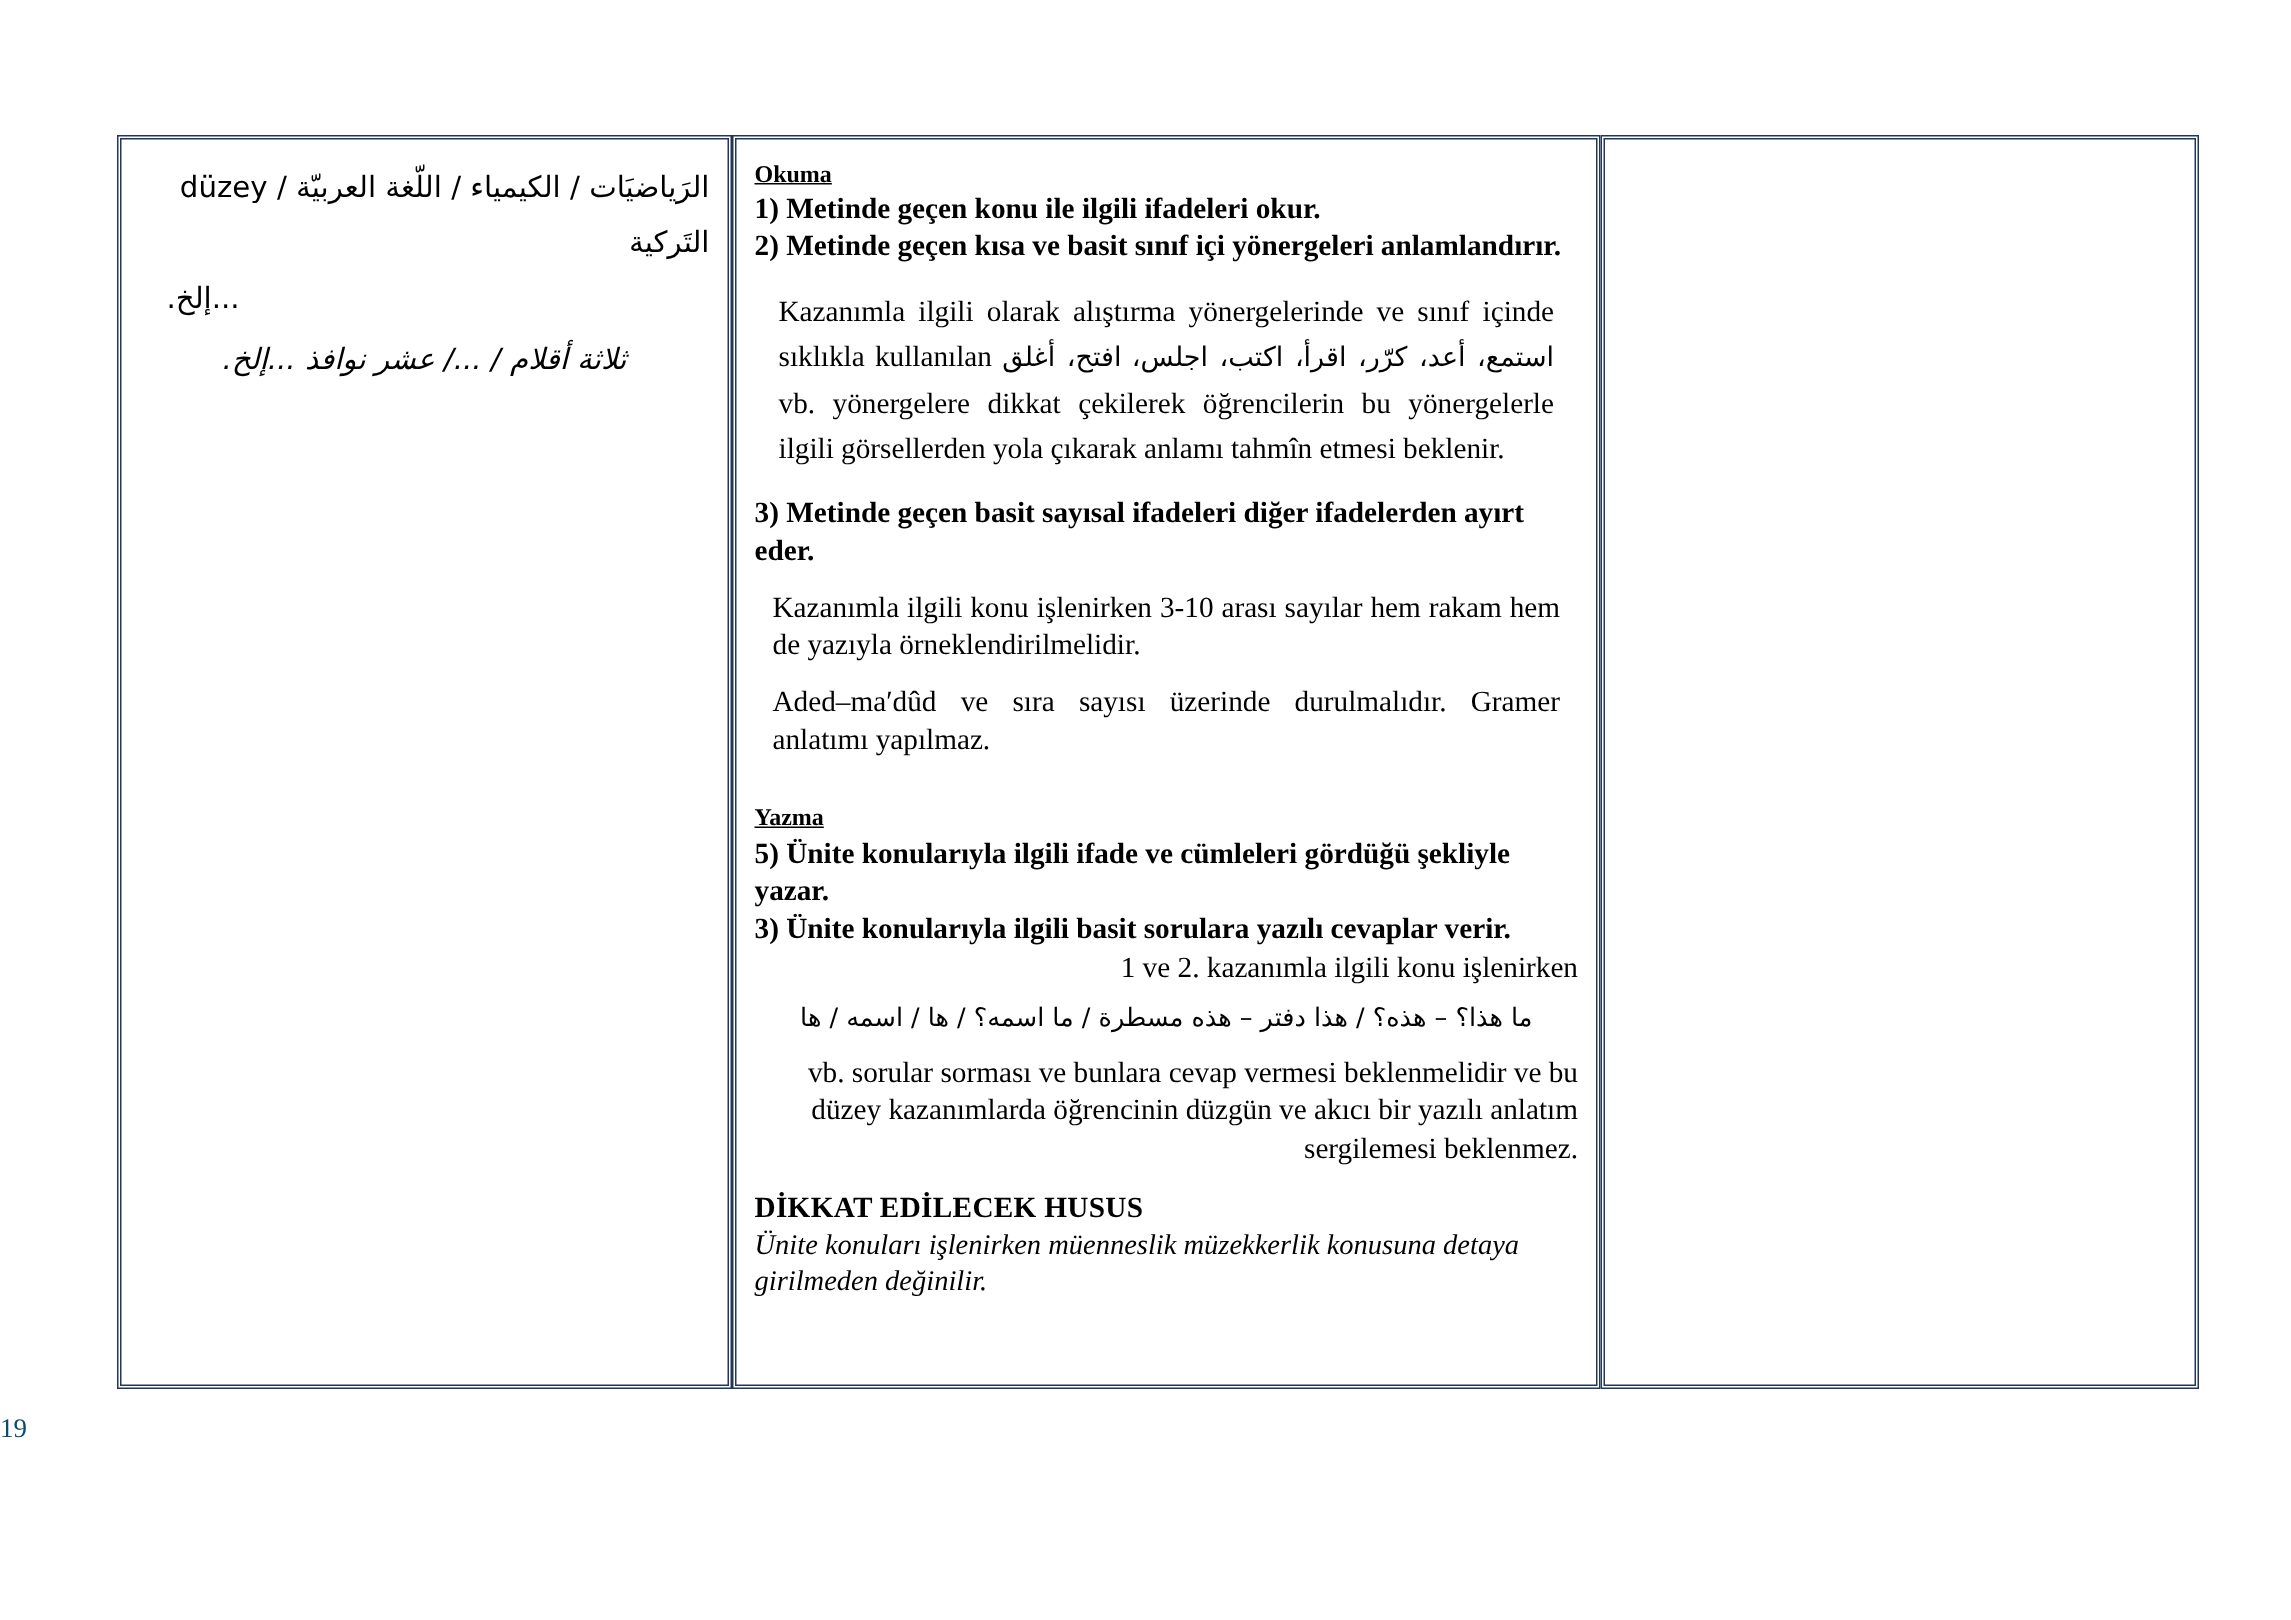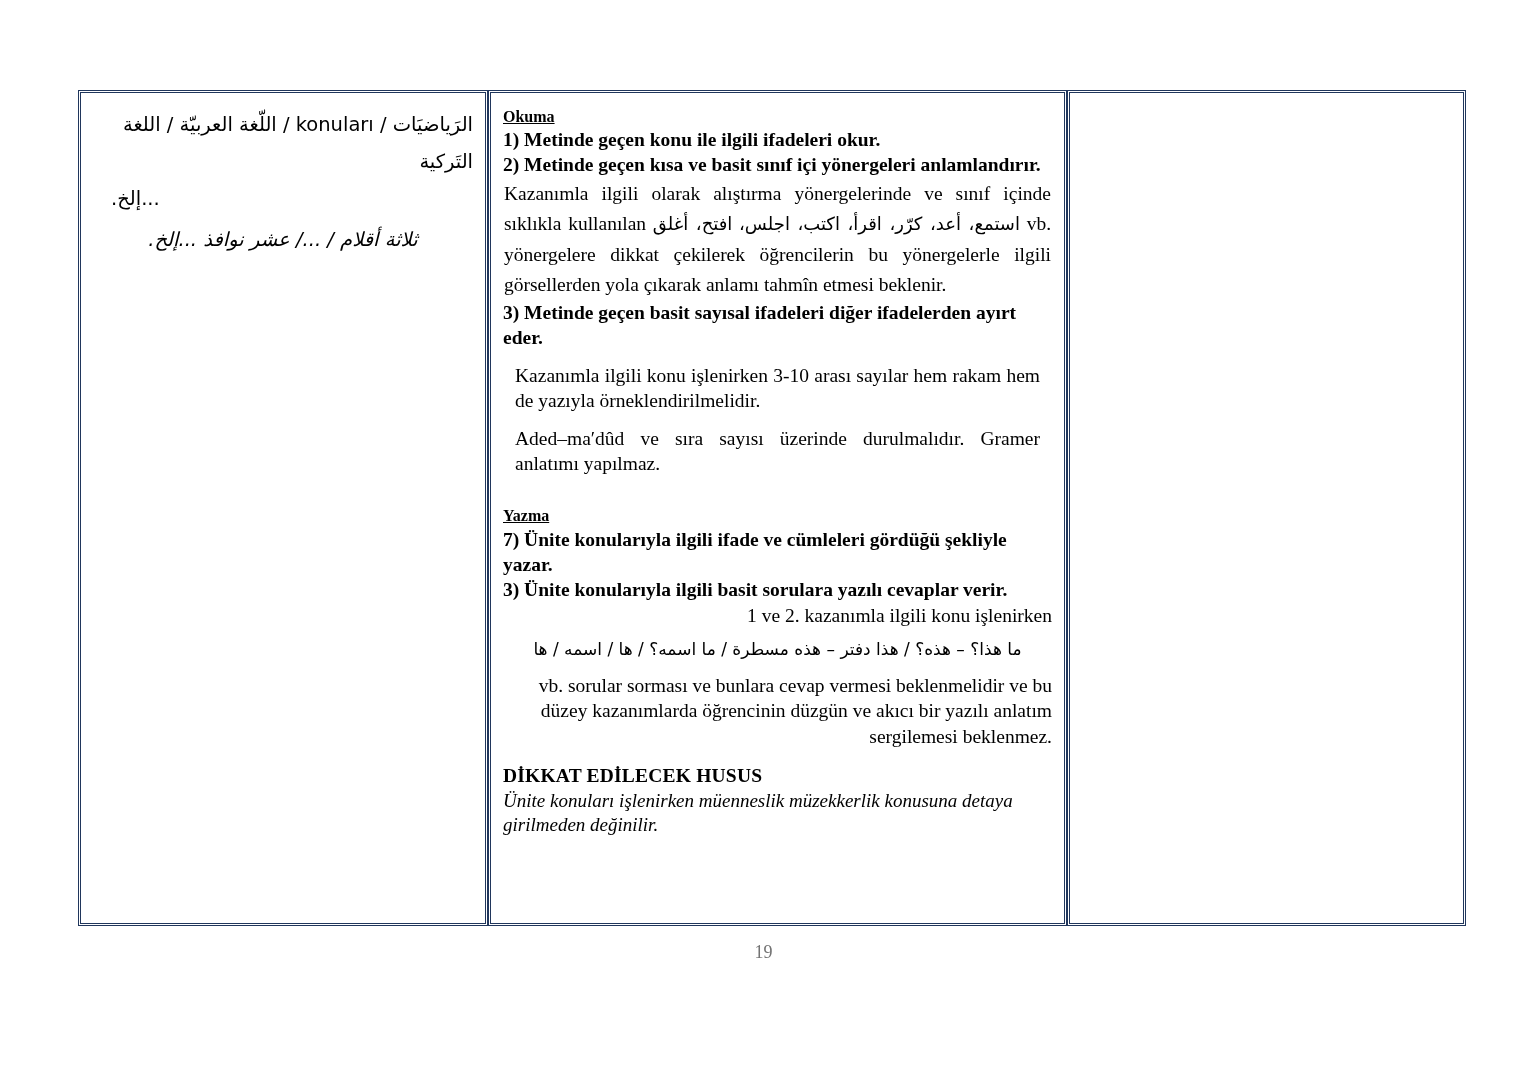"الرَياضيَات / konuları / اللّغة" div.ar-line-1 { text: konuları / اللّغة العربيّة / اللغة -> الكيمياء / اللّغة العربيّة / düzey }
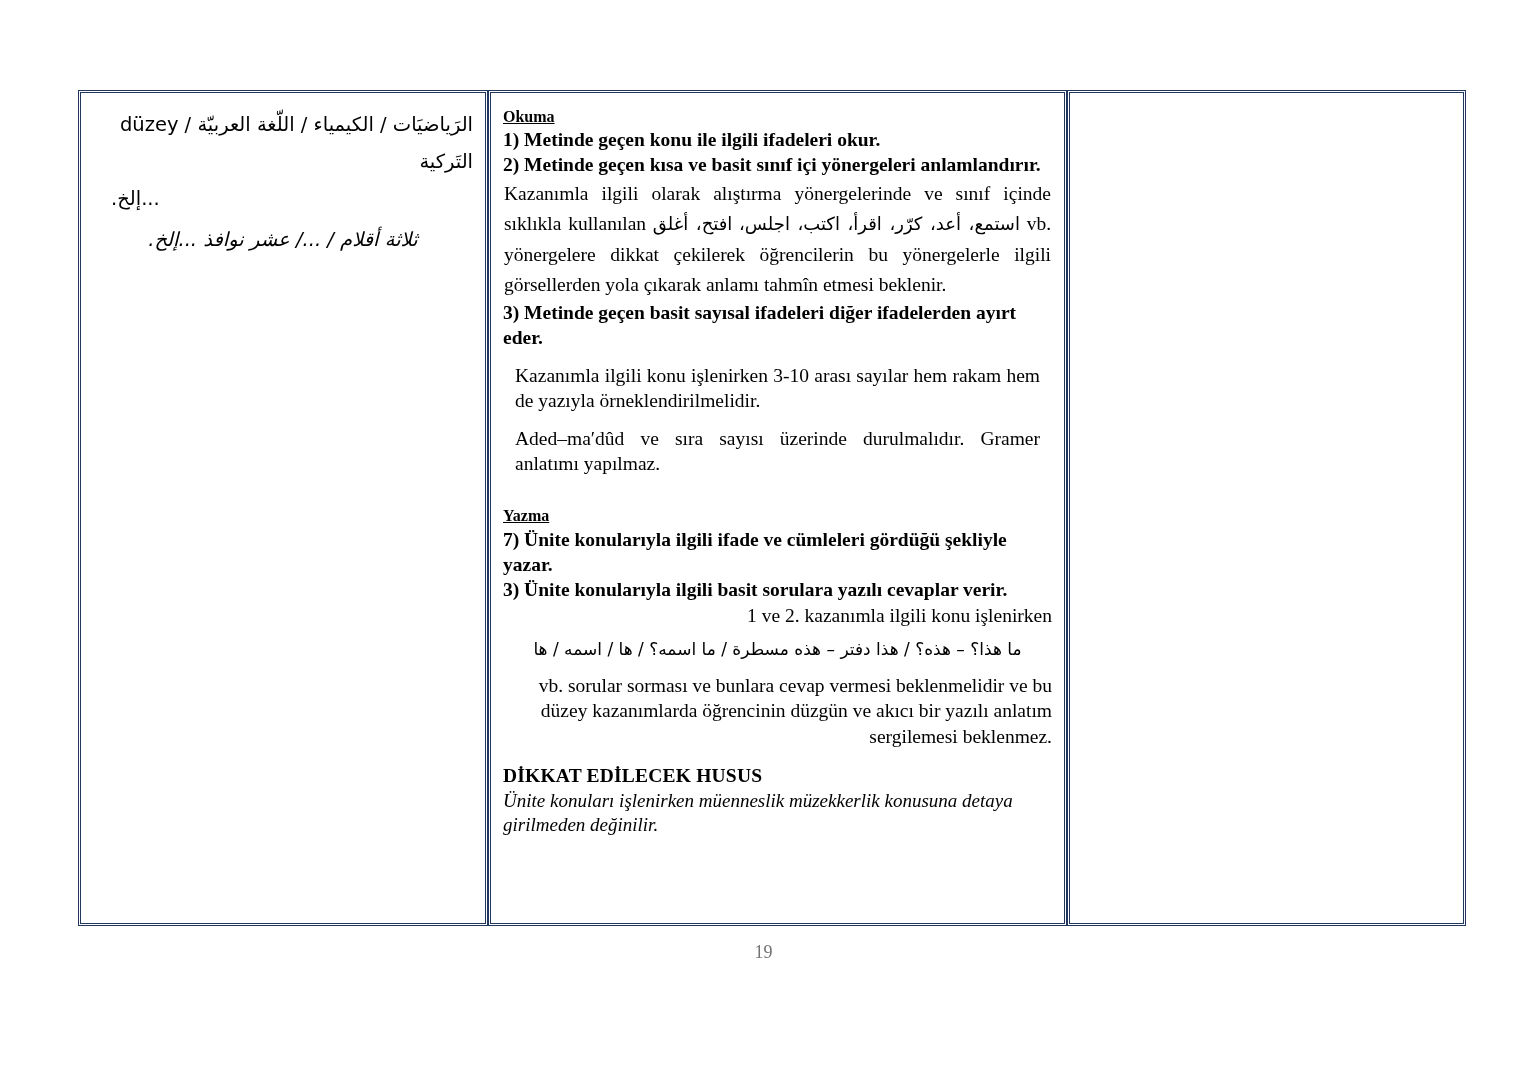"Kazanımla ilgili olarak alıştırma" .mixed-line { margin: 1px -> 16px }
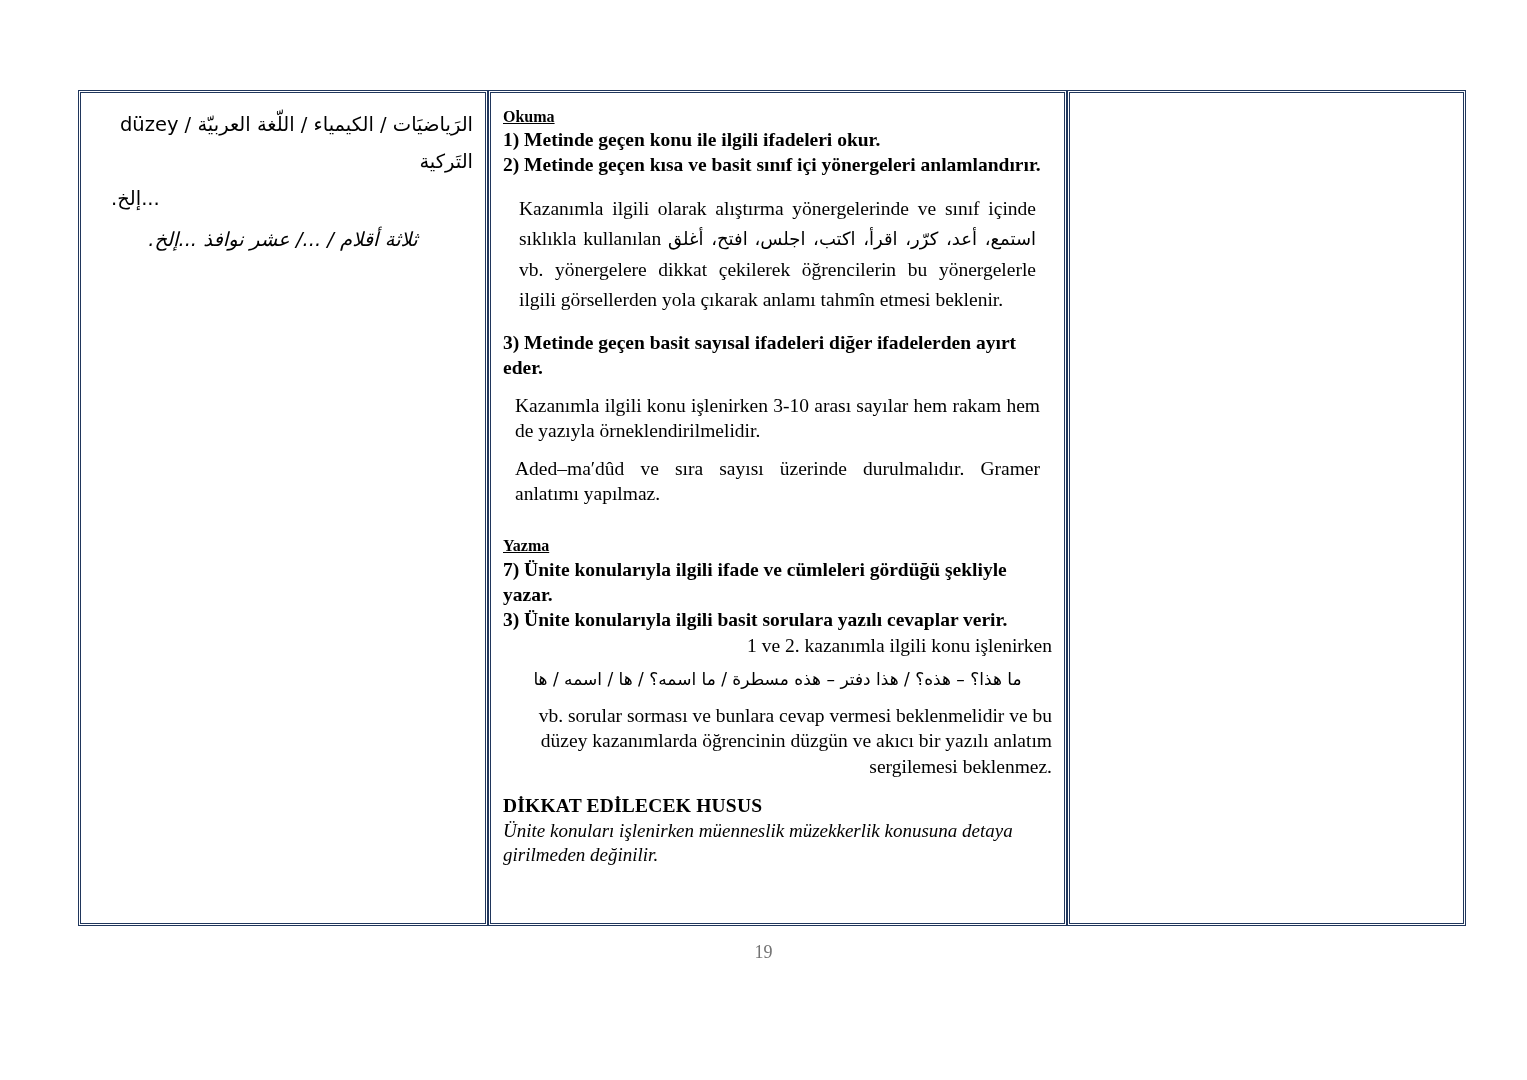"7) Ünite konularıyla ilgili ifade" p.bold-item { text: 7 -> 5 }
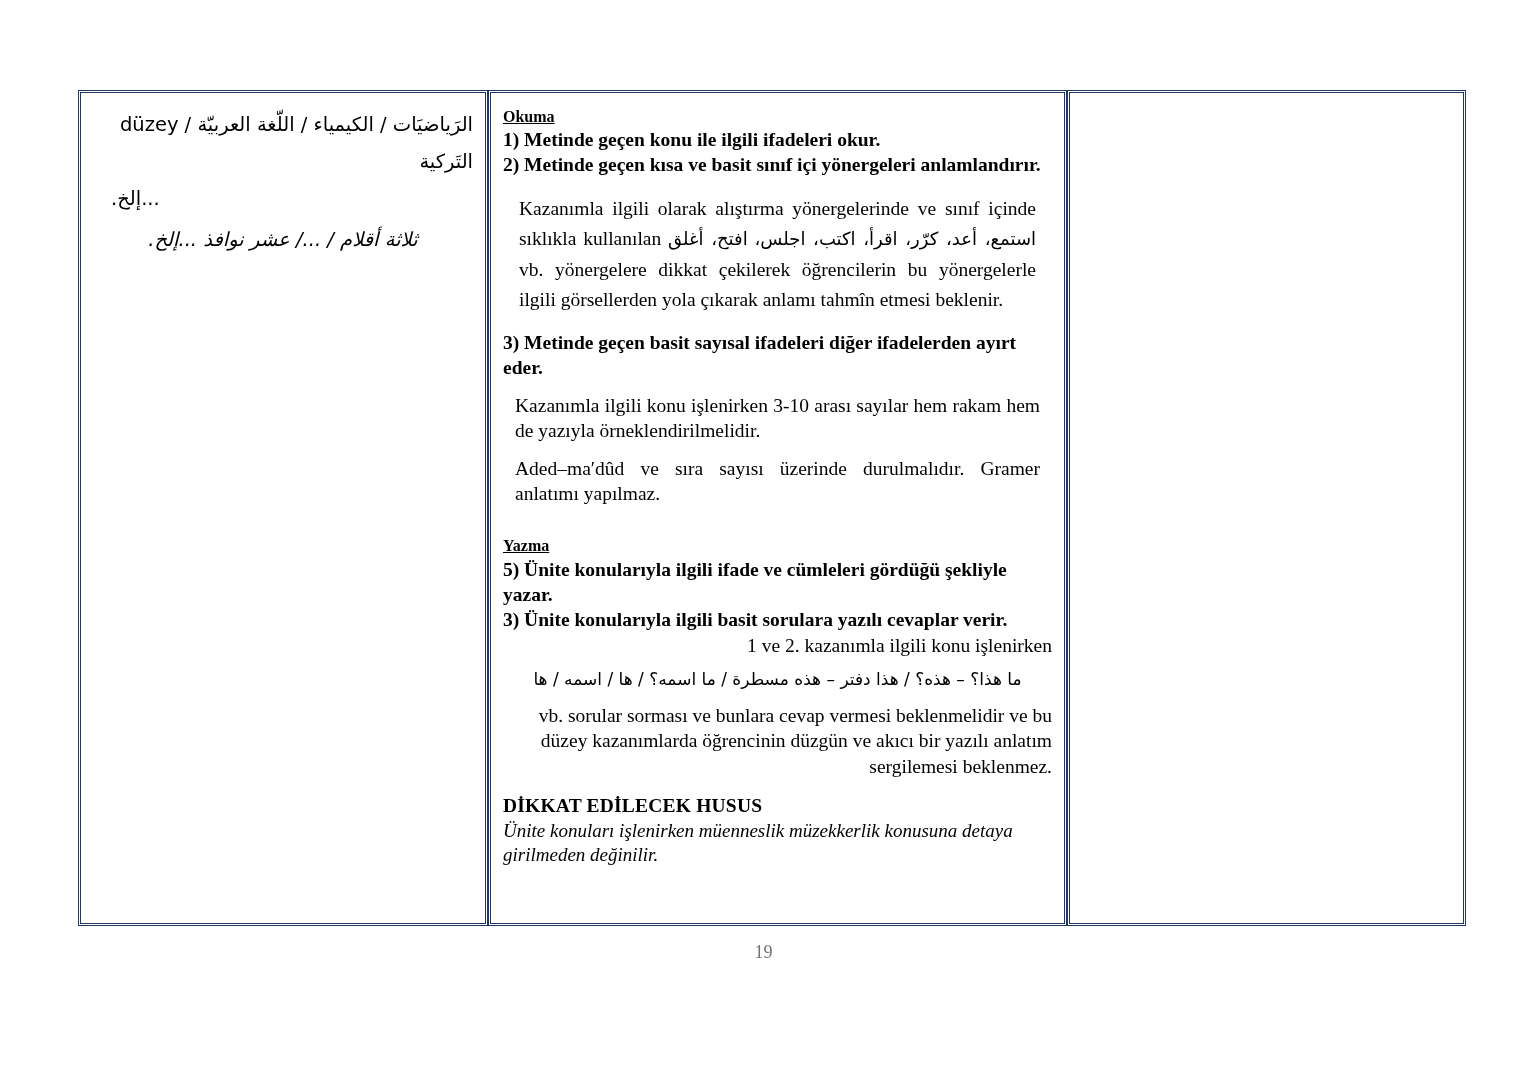"19" .page-number { color: #737373 -> #0c4a6e; text-align: center -> left }
